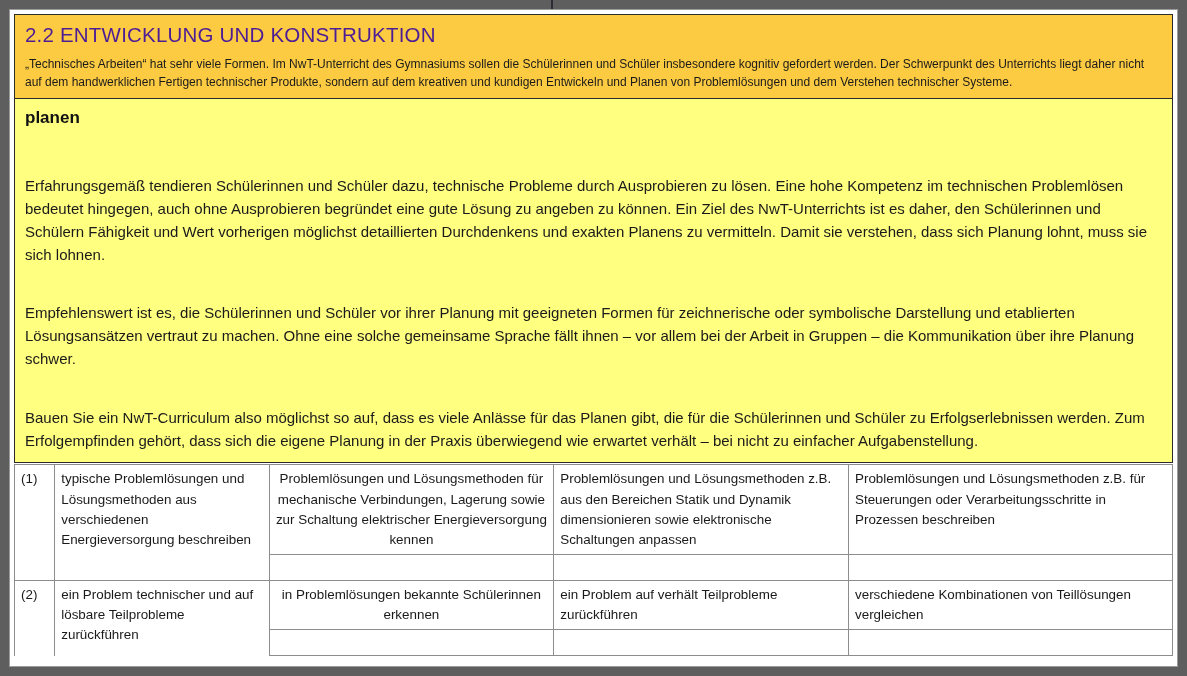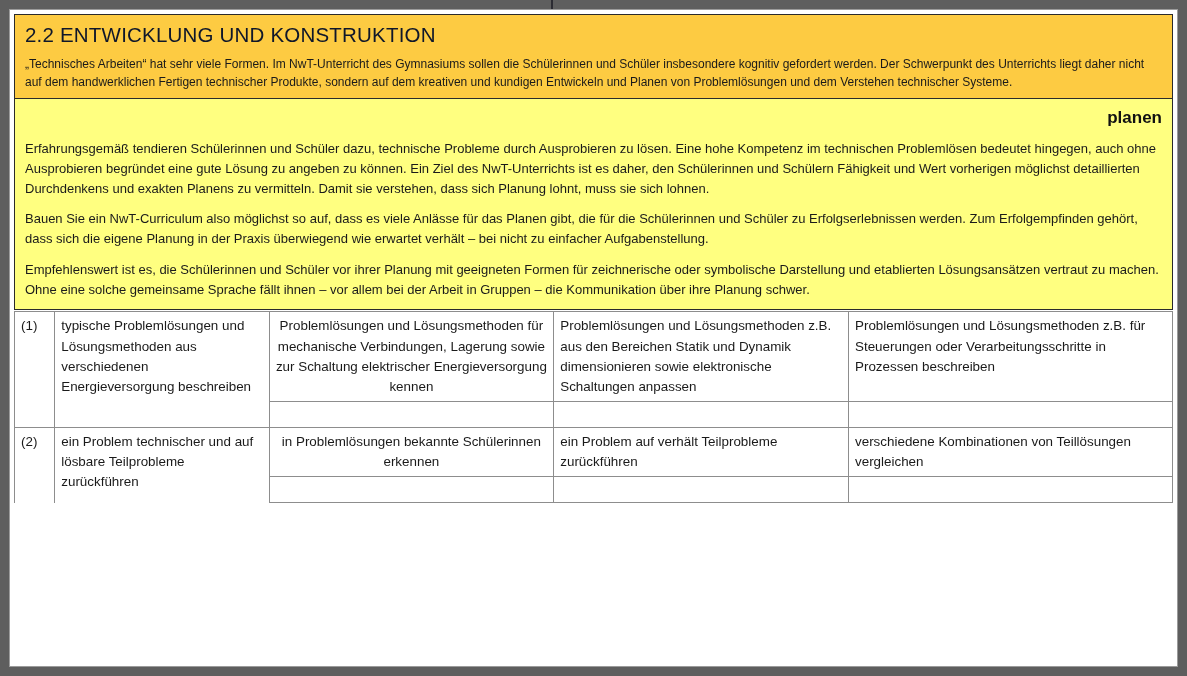"2.2 ENTWICKLUNG UND KONSTRUKTION" .gold-title { color: #0f172a -> #4c1d95 }
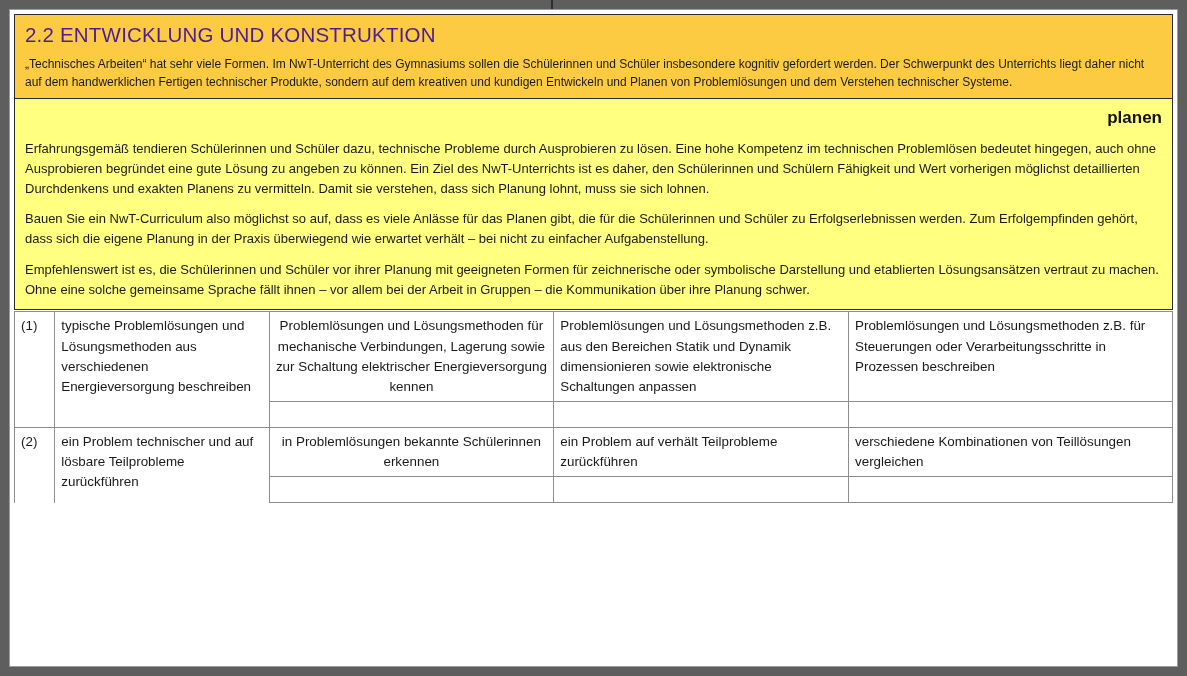"planen" .yellow-heading { text-align: right -> none }
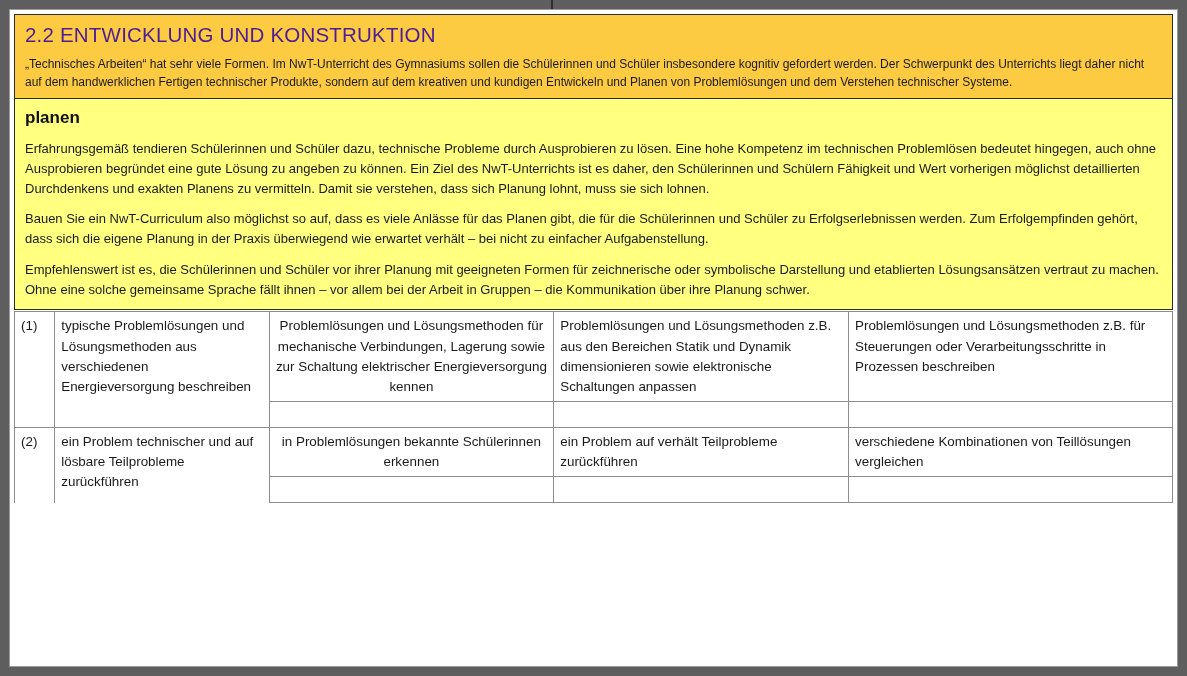"Erfahrungsgemäß tendieren Schülerinnen" .yellow-para { font-size: 13px -> 15px; margin-top: none -> 36px }
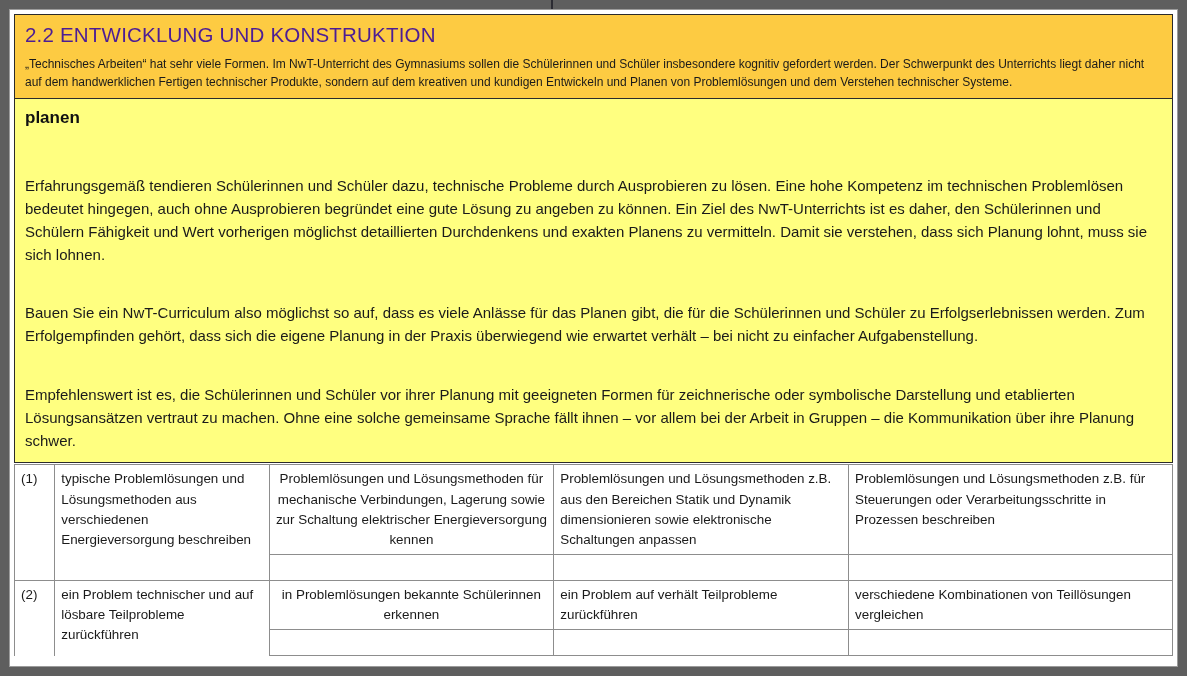"Bauen Sie ein NwT-Curriculum also" div.yellow-para { order: before "Empfehlenswert ist es, die Schülerinnen" -> after "Empfehlenswert ist es, die Schülerinnen" }
